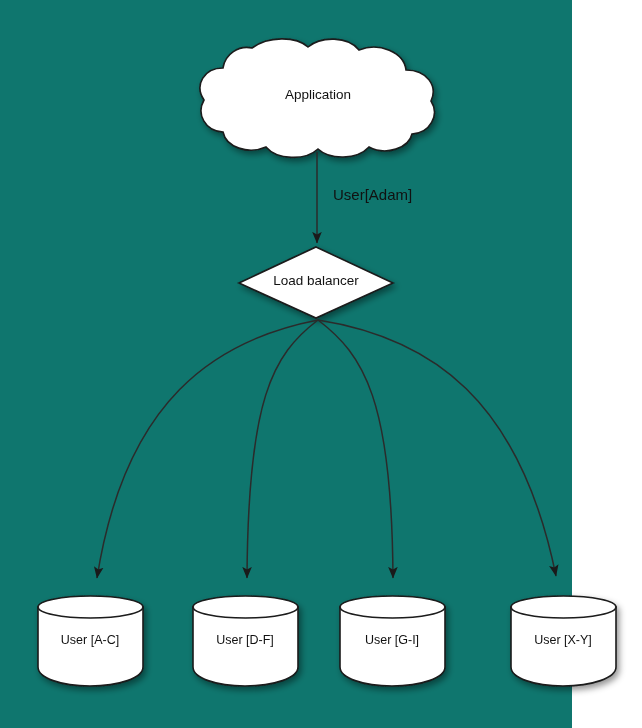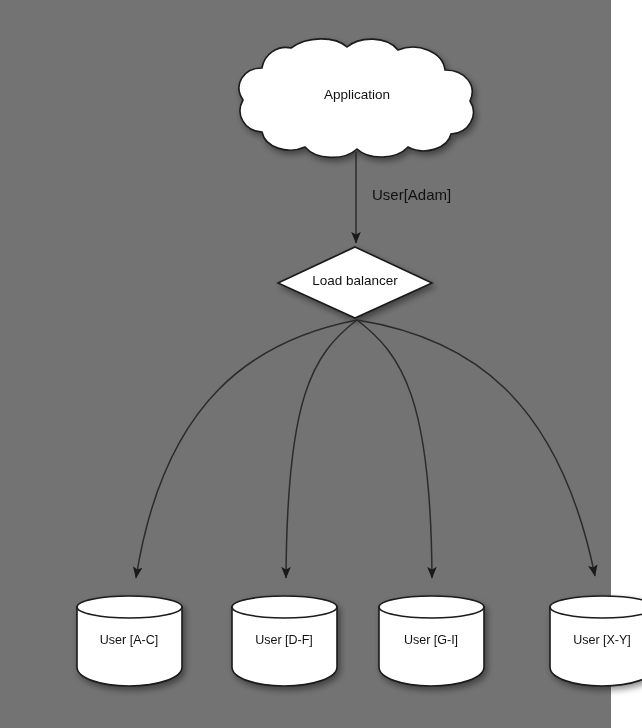"Application" #diagram-root { background: #737373 -> #0f766e; padding-left: 39px -> none }
